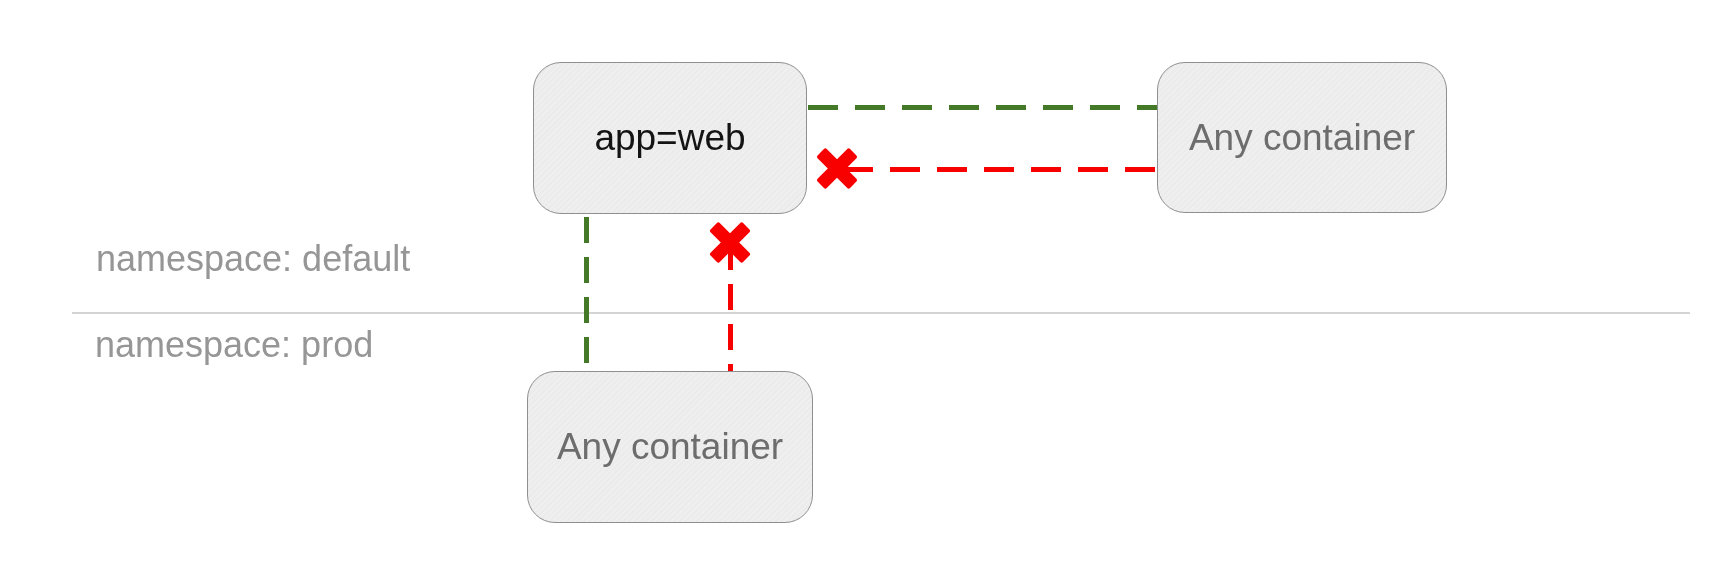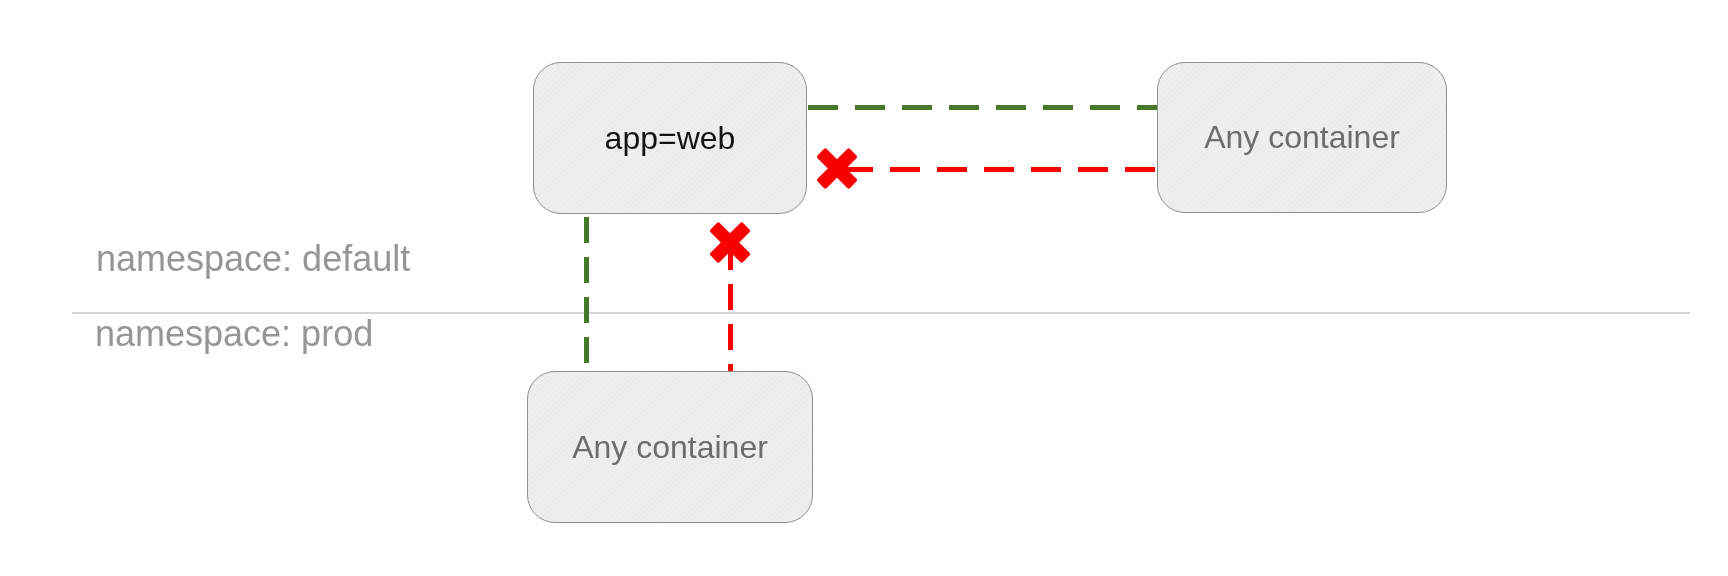"app=web" .node-label { font-size: 32px -> 37px }
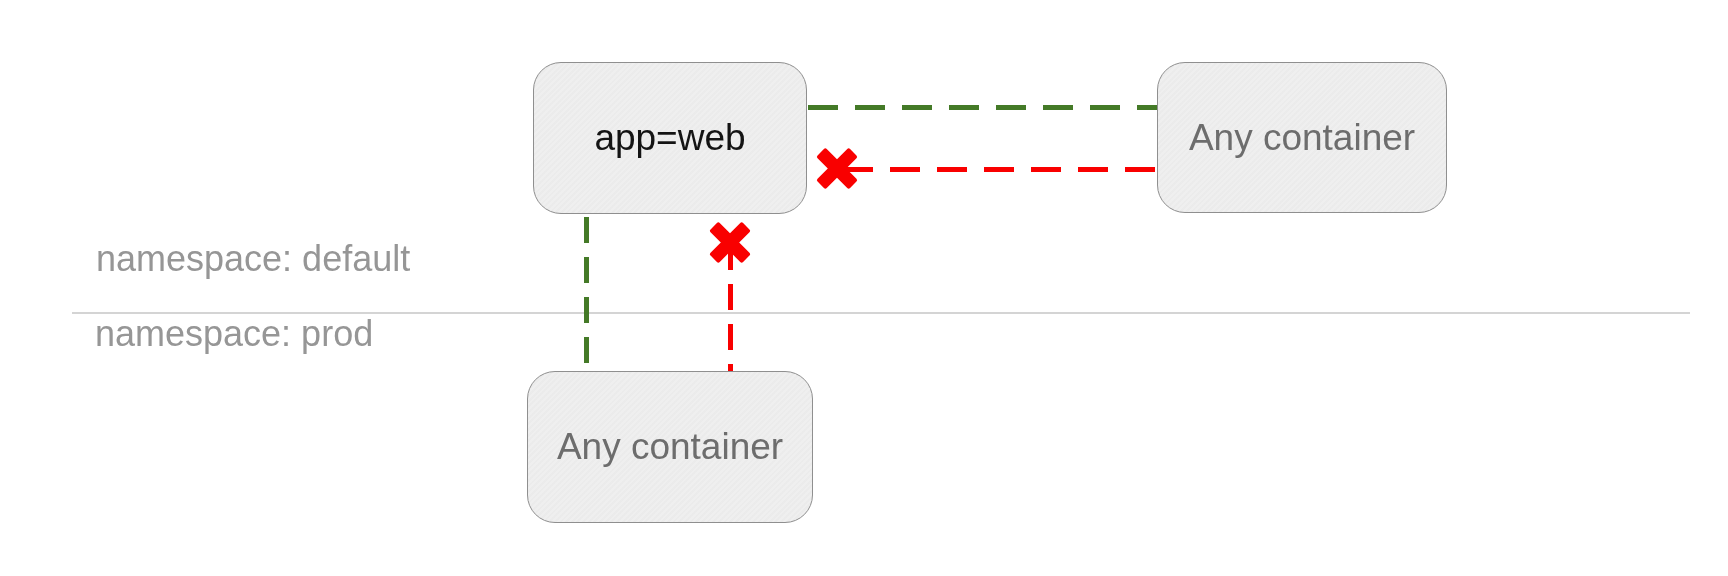"namespace: prod" .ns-label.prod { top: 317px -> 328px }
